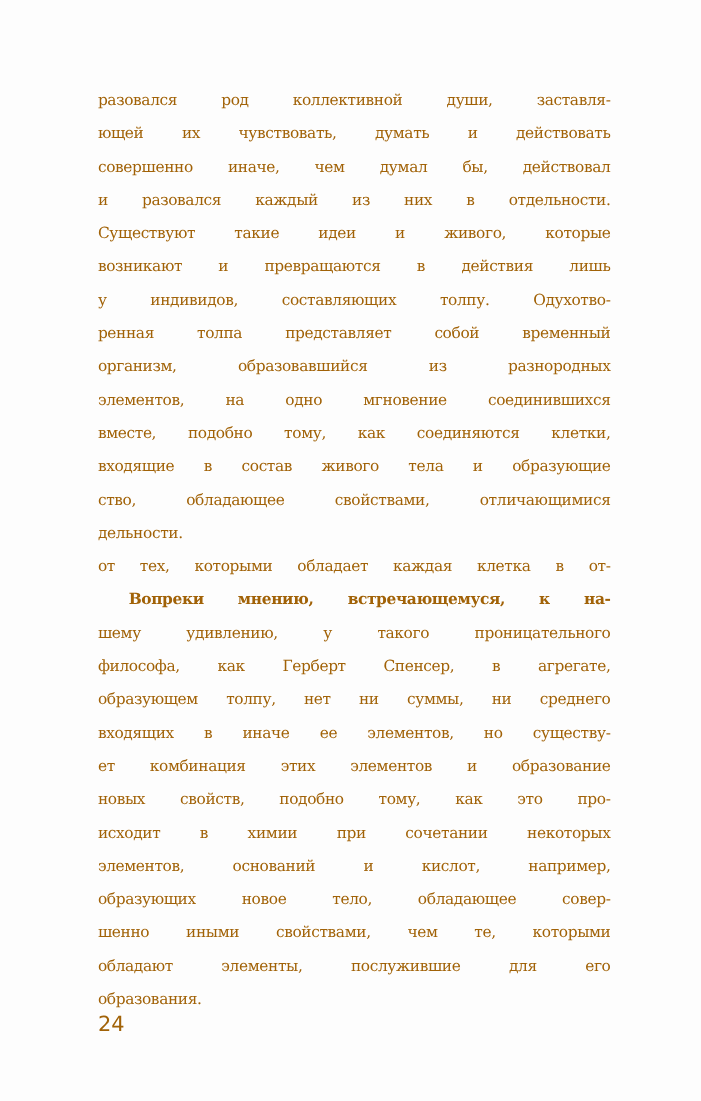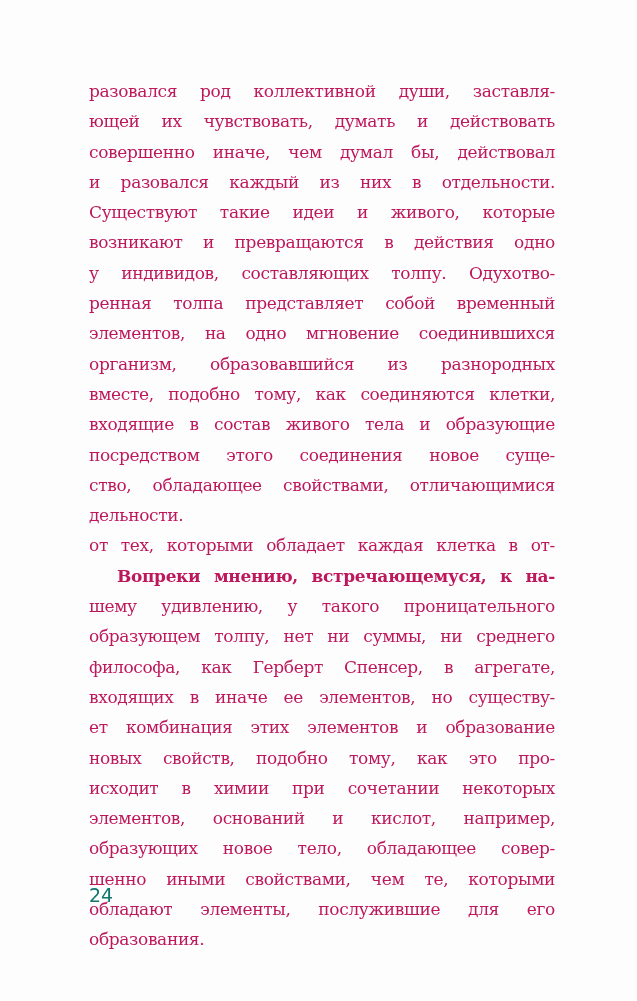"разовался род коллективной души," .line { color: #be185d -> #a16207; font-size: 17px -> 14px }
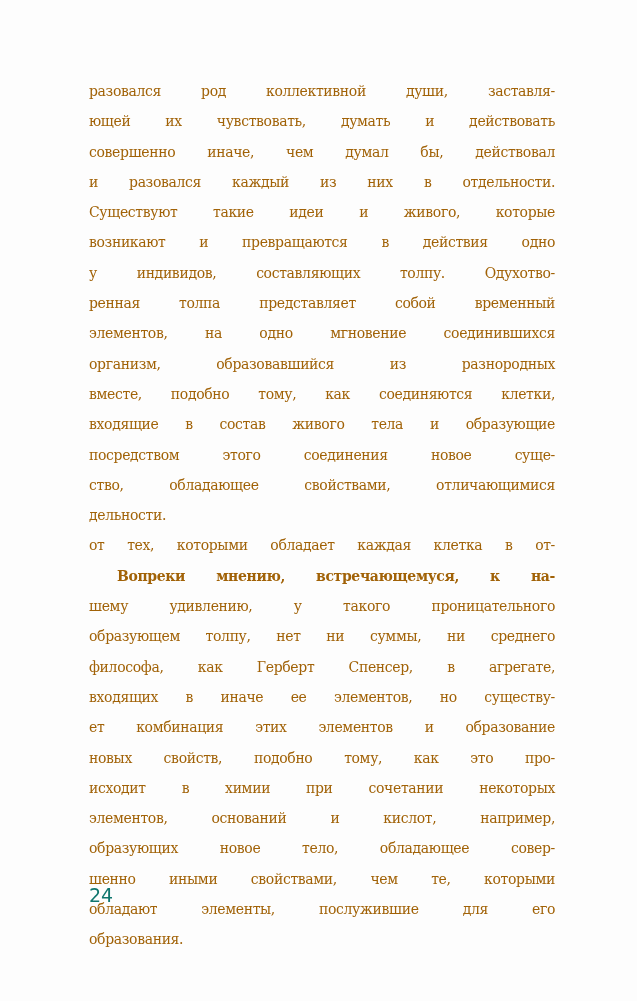"возникают и превращаются в действия" span.line { text: одно -> лишь }
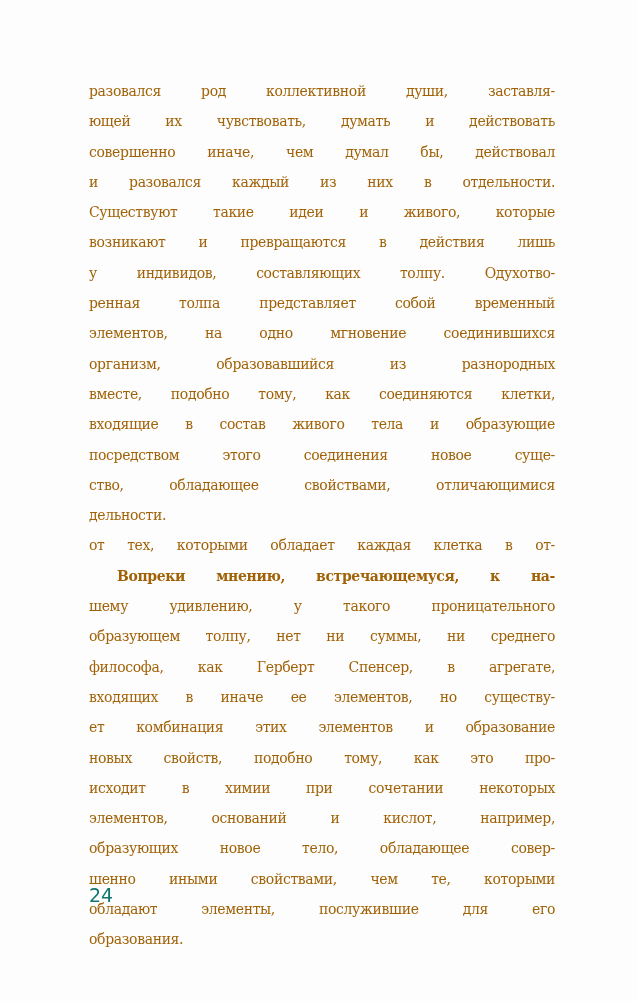"элементов, на одно мгновение" span.line { order: before "организм, образовавшийся из разнородных" -> after "организм, образовавшийся из разнородных" }
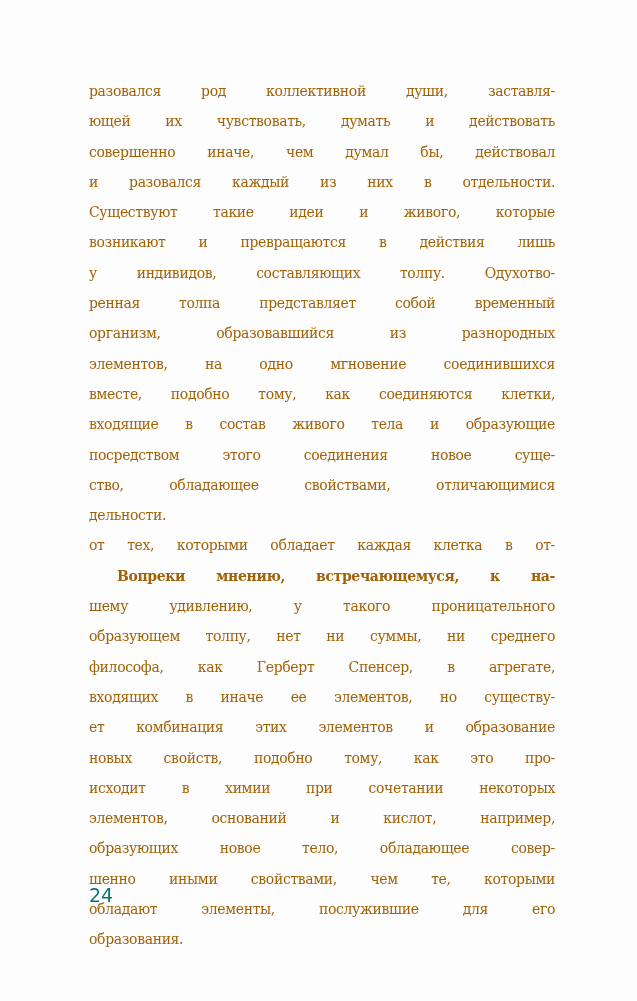"посредством этого соединения новое суще-" span.line { html: <span>посредством этого соединения новое суще-</span> -> none }
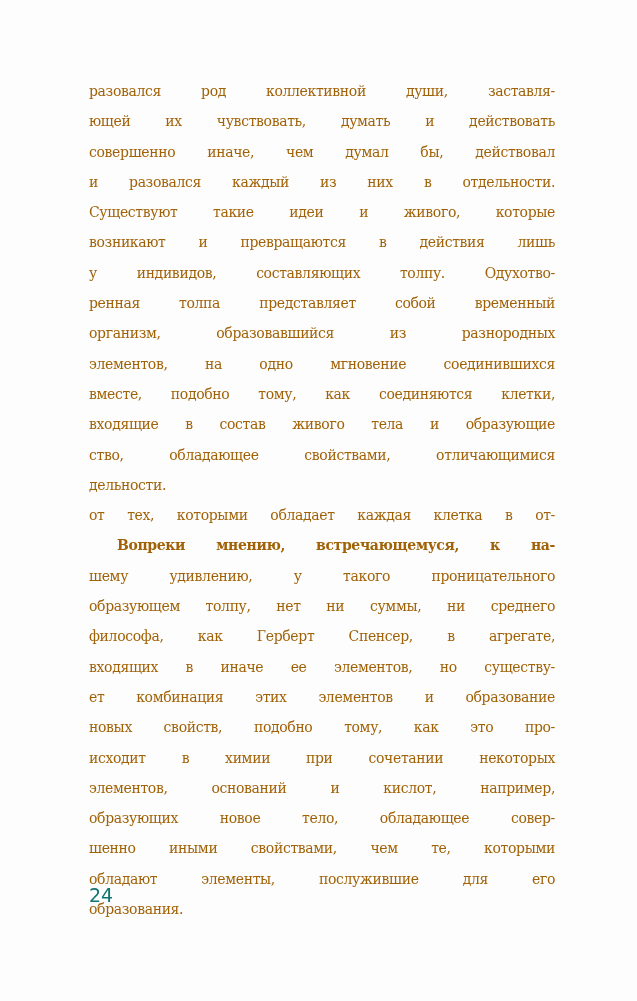"образующем толпу, нет ни суммы," span.line { order: before "философа, как Герберт Спенсер, в" -> after "философа, как Герберт Спенсер, в" }
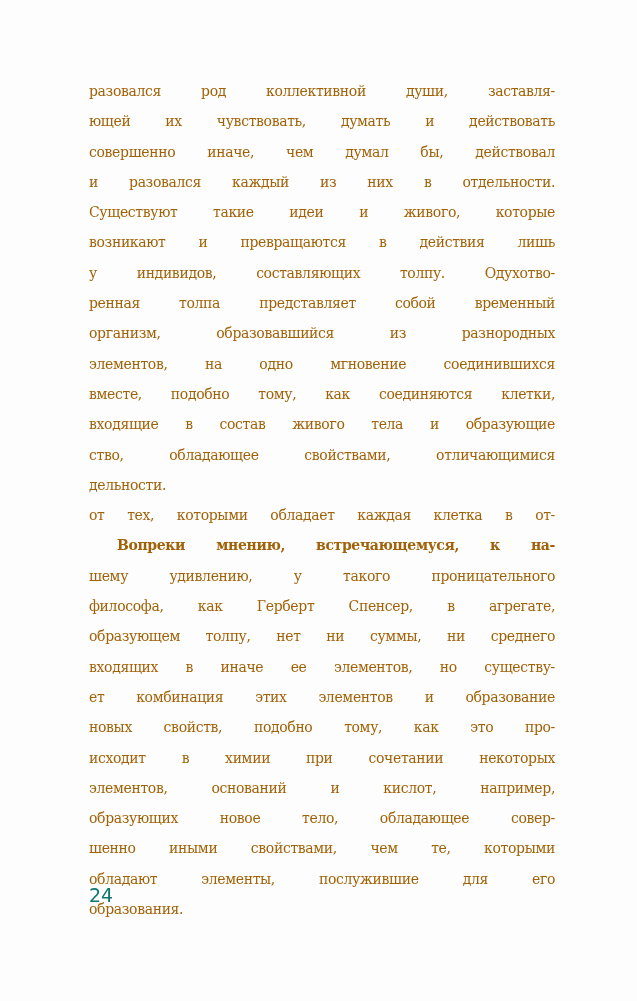"24" .page-number { color: #0f766e -> #a16207; top: 884px -> 920px }
